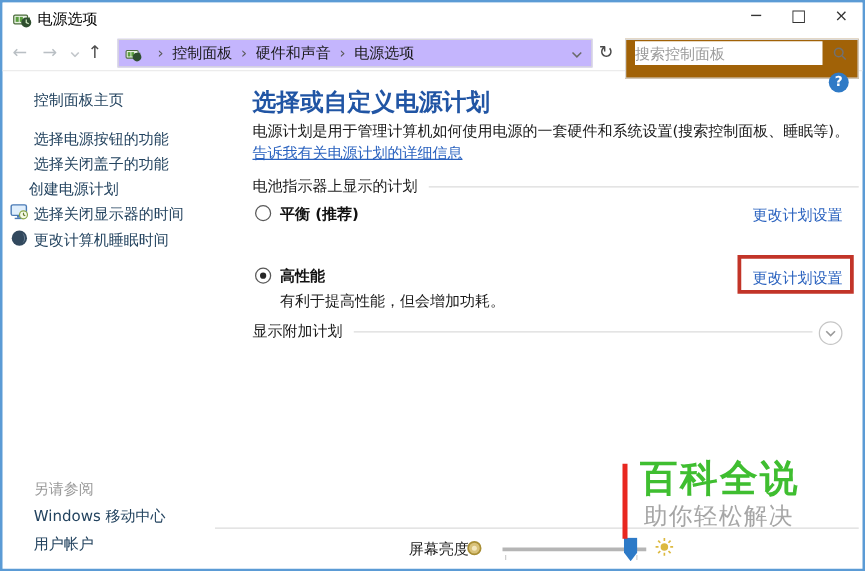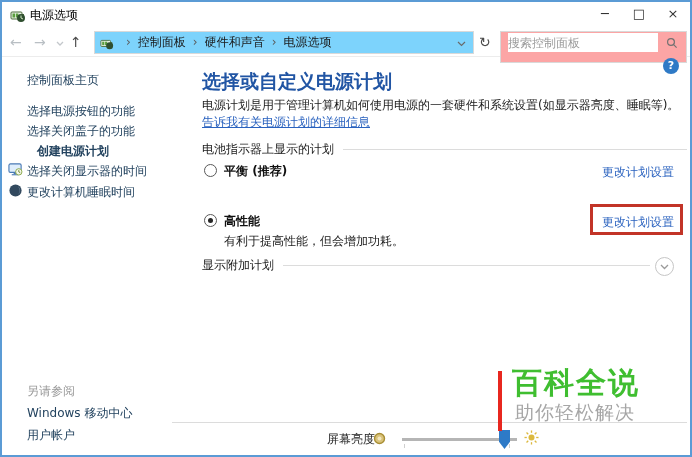"› 控制面板 › 硬件和声音 ›" .addressbar { background: #7dd3fc -> #c4b5fd }
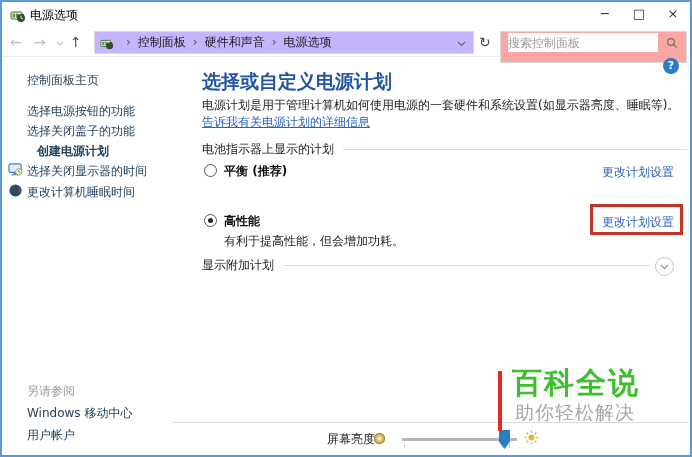"搜索控制面板" .searchbox { background: #fca5a5 -> #a16207 }
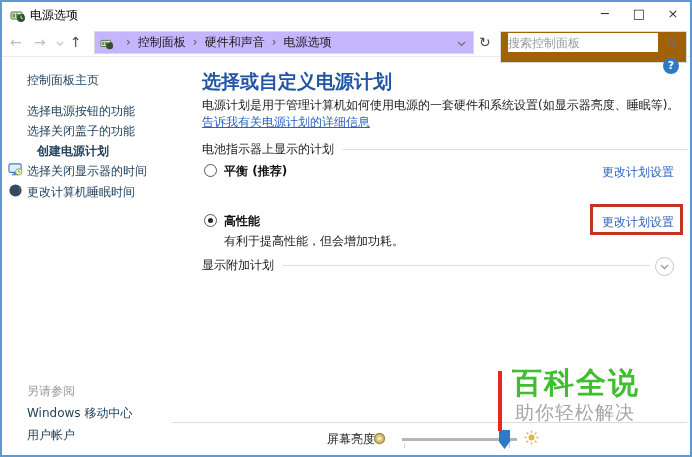"电源计划是用于管理计算机如何使用电源的一套硬件和系统设置(如显示器亮度、睡眠等)" span { text: 如显示器亮度 -> 搜索控制面板 }
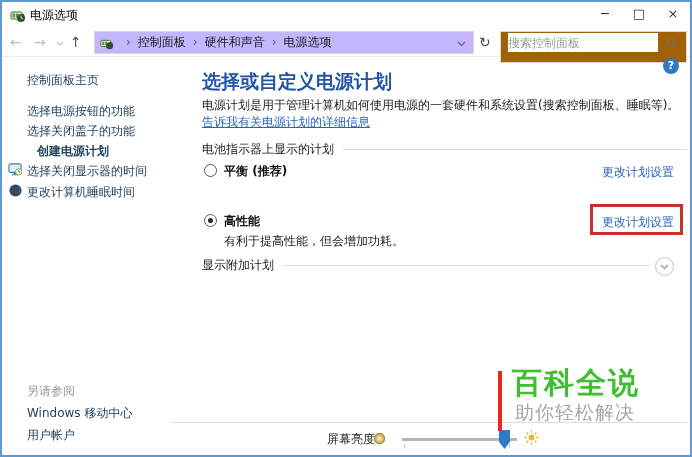"创建电源计划" span.side-link { font-weight: bold -> none; left: 35px -> 21px }
